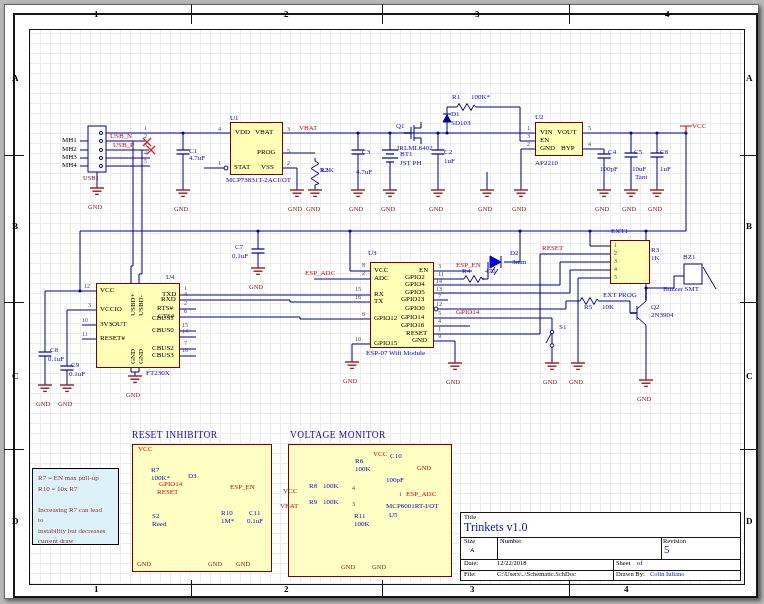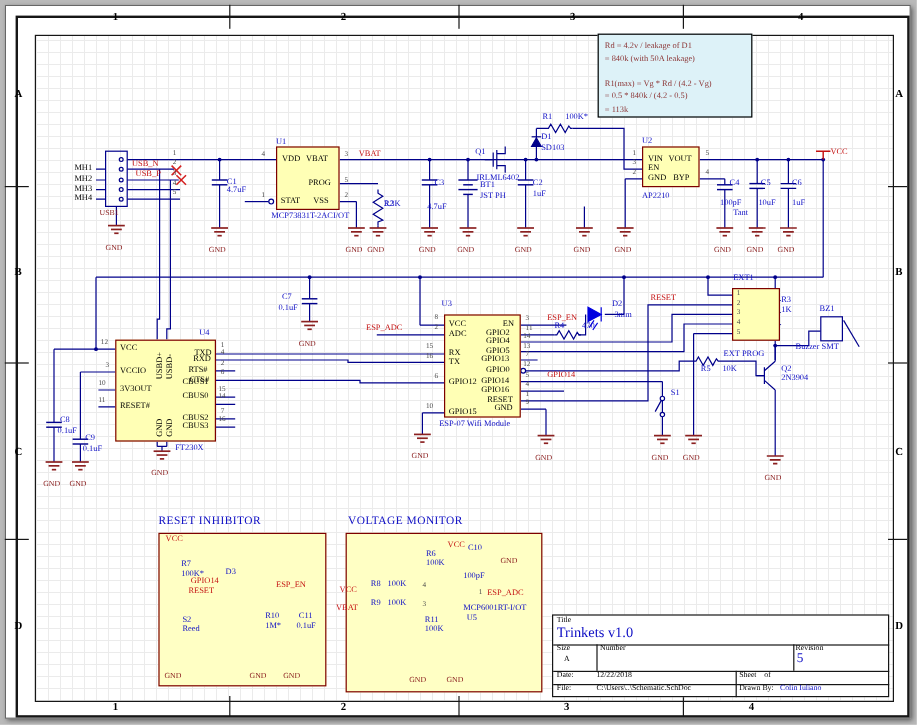"Rd = 4.2v / leakage" div.notebox { html: <div>Rd = 4.2v / leakage of D1 = 840k (with 50A leakage) R1(max) = Vg * Rd / (4.2 - Vg) = 0.5 * 840k / (4.2 - 0.5) = 113k</div> -> none }
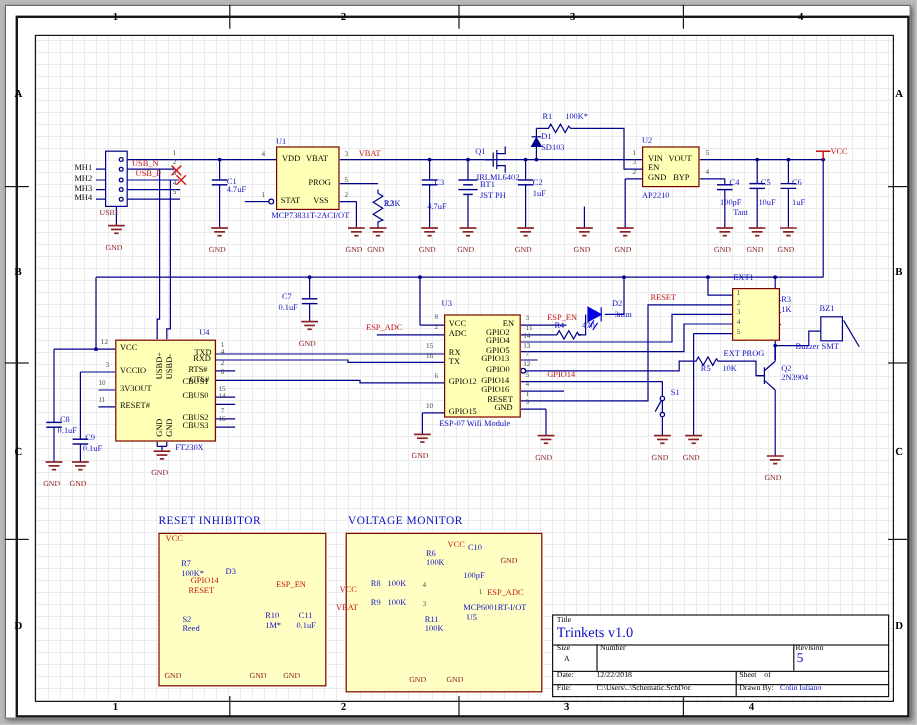"Tant" span.lb { left: 611px -> 635px }
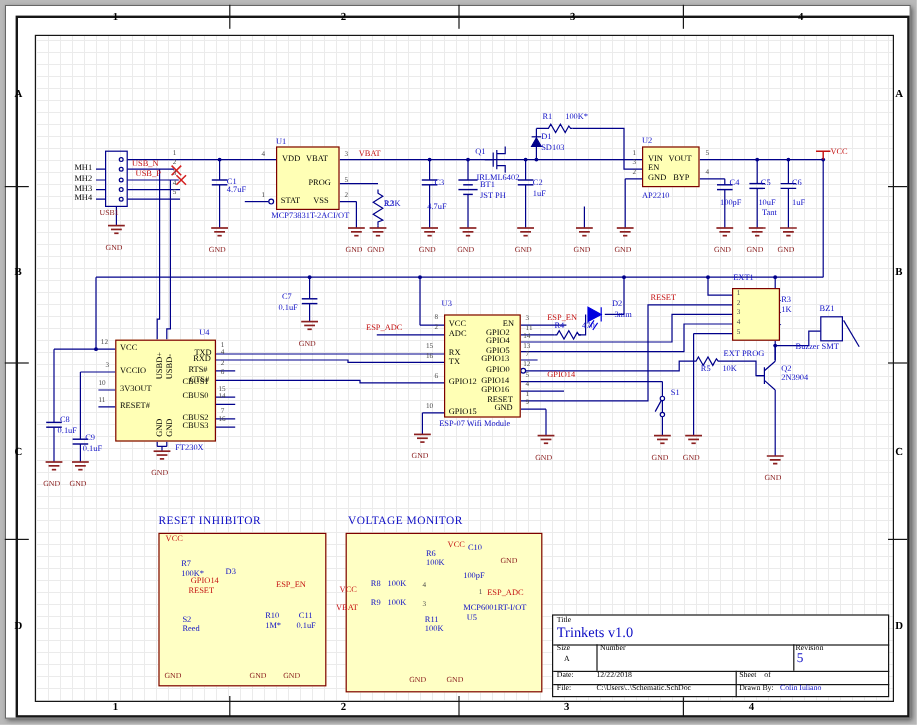"R7 = EN max pull-up" div.notebox { html: none -> <div>R7 = EN max pull-up R10 = 10x R7 Increasing R7 can lead to instability but decreases current draw</div> }
